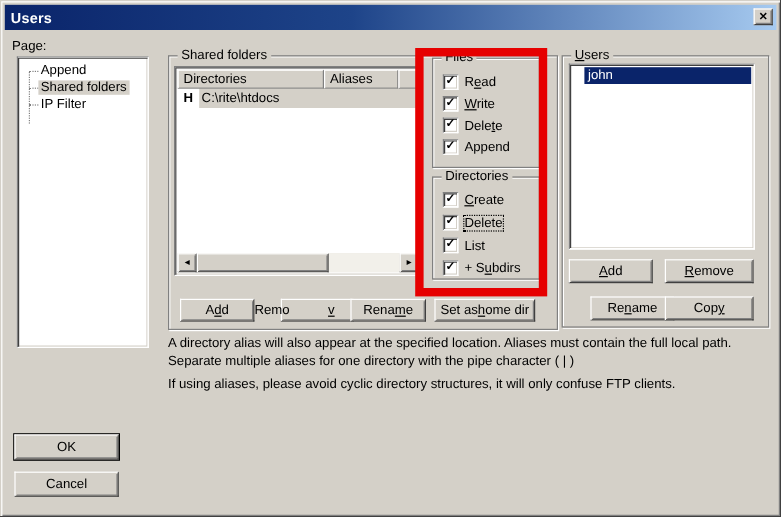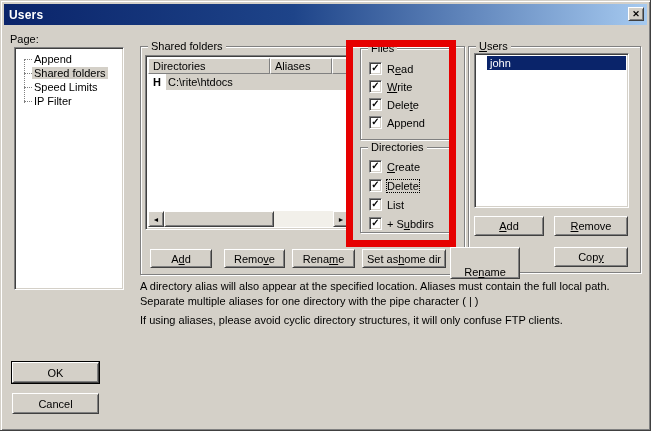"Speed Limits" div.titem { html: <div> <span>Speed Limits</span> </div> -> none }
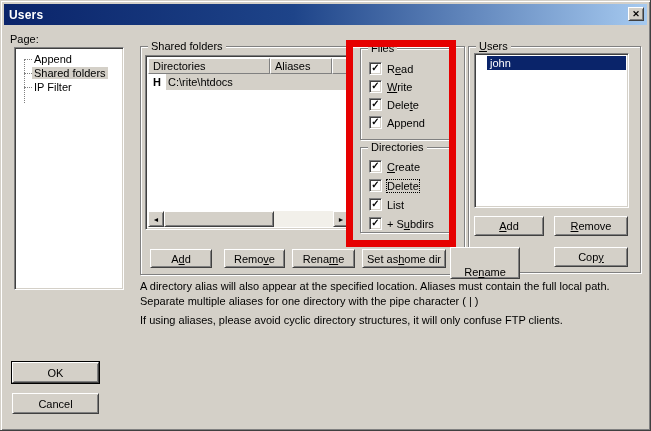"Remo" #sf-remove { gap: none -> 32px; left: 224px -> 234px }
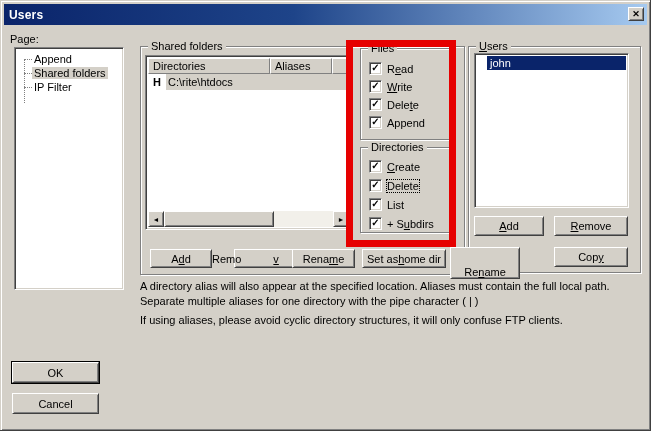"Re" #u-rename { align-items: flex-end -> none; height: 32px -> 20px; left: 450px -> 492px }
